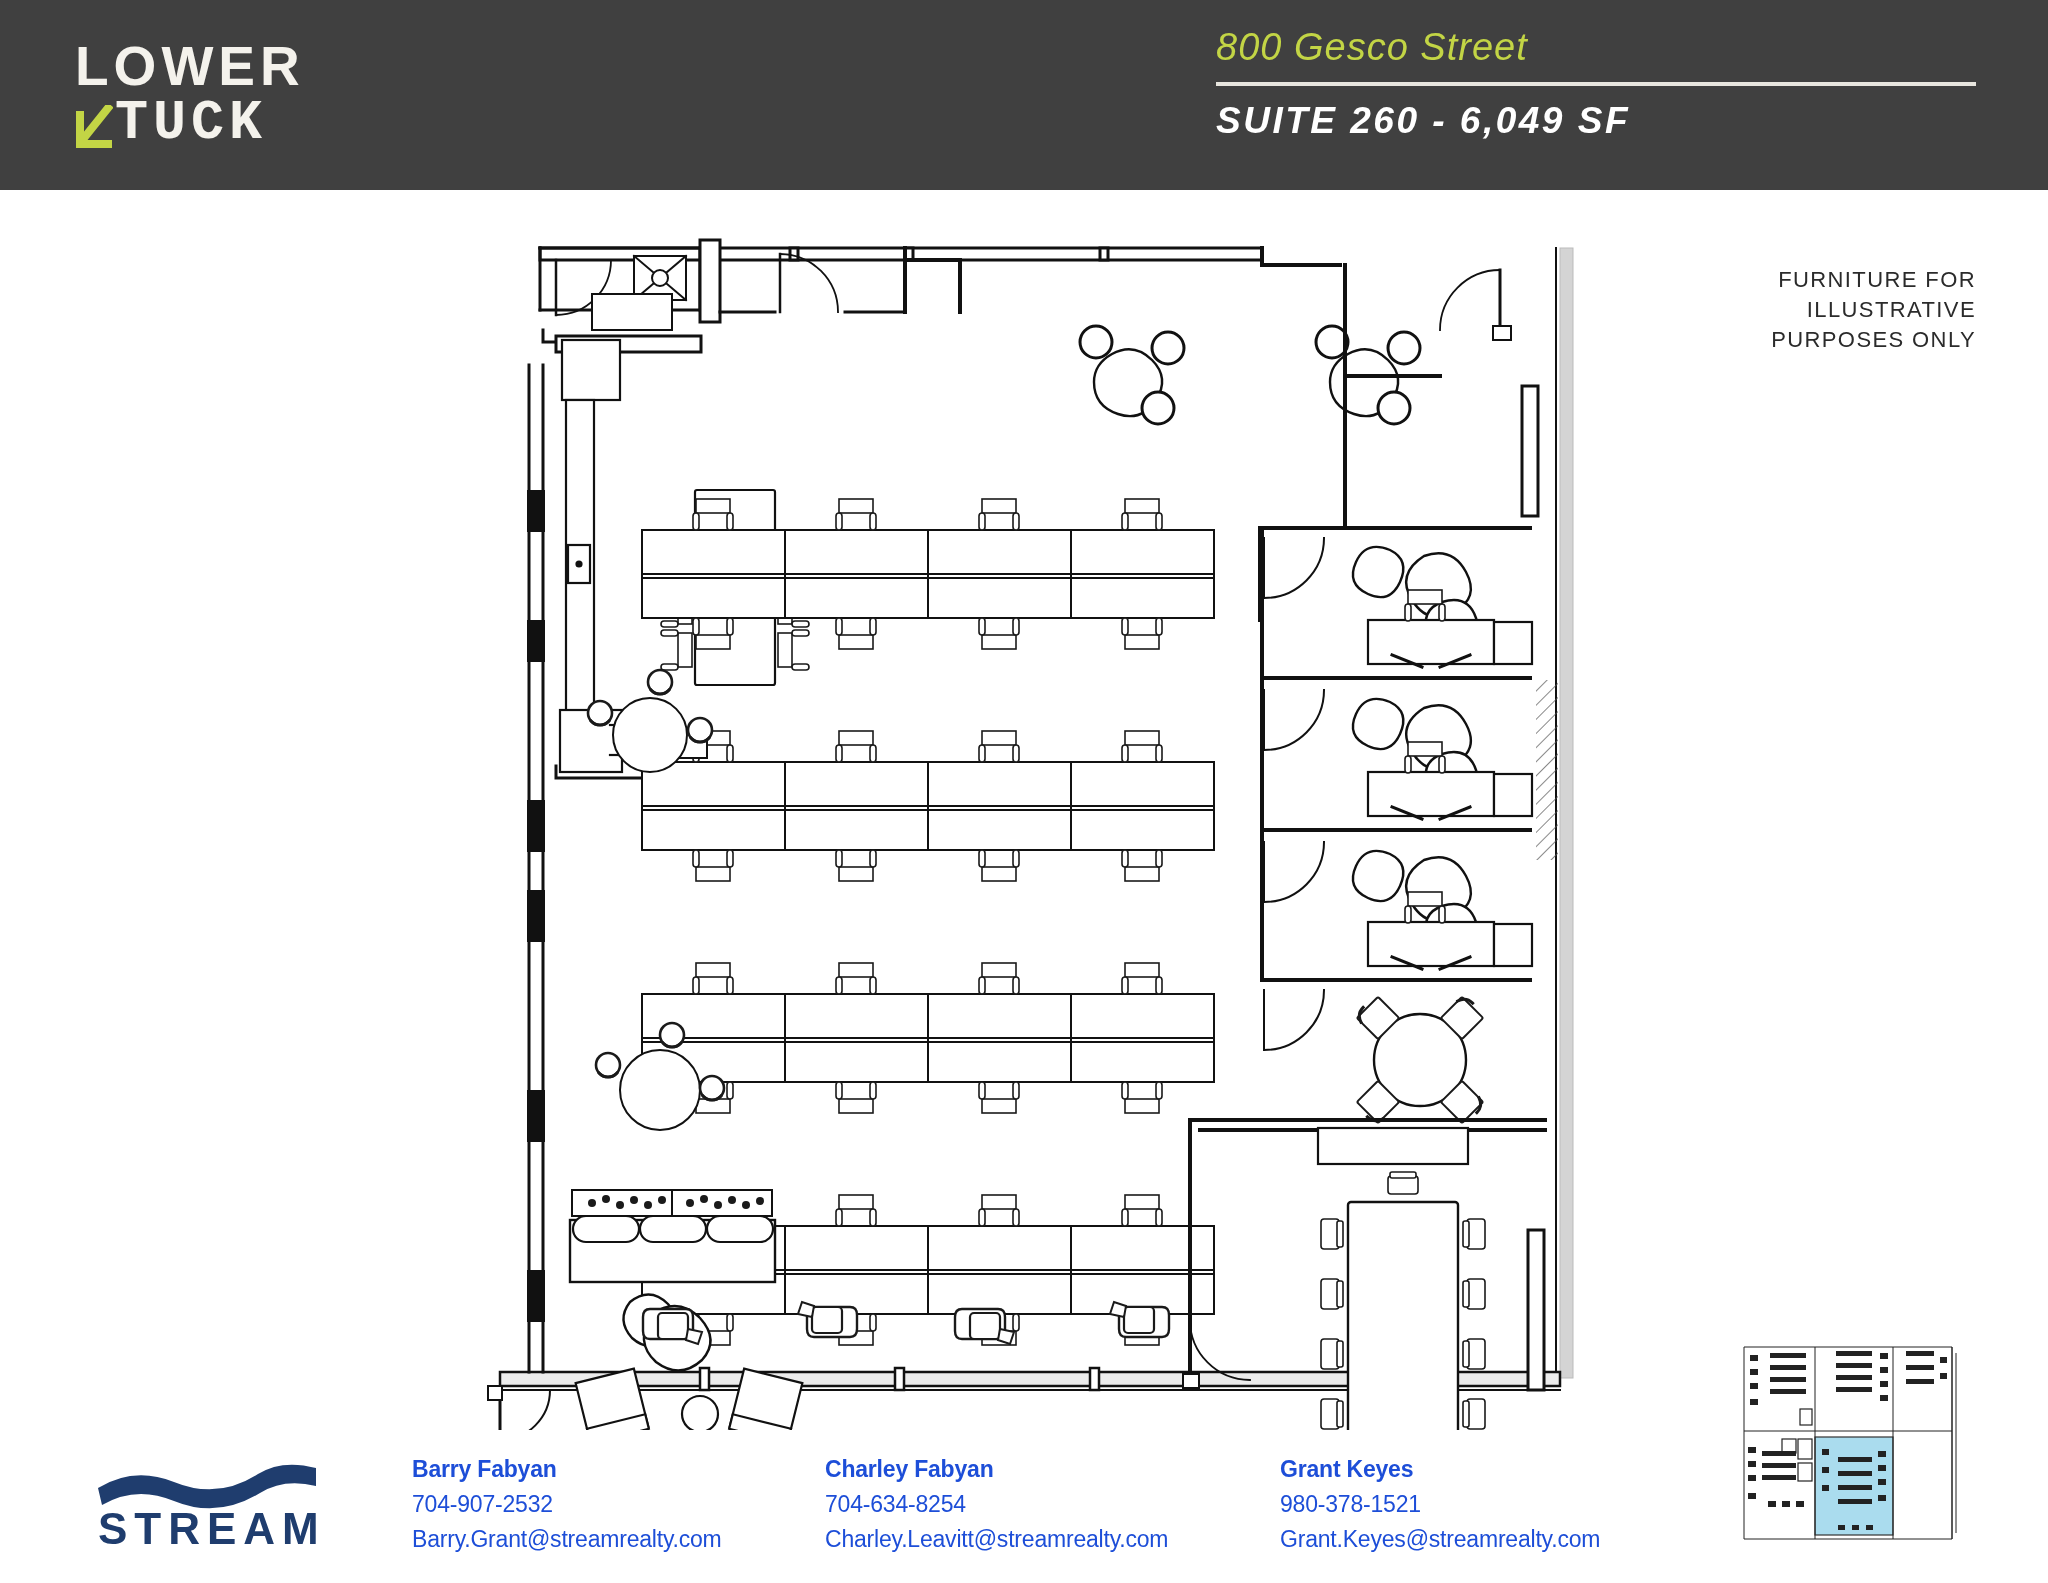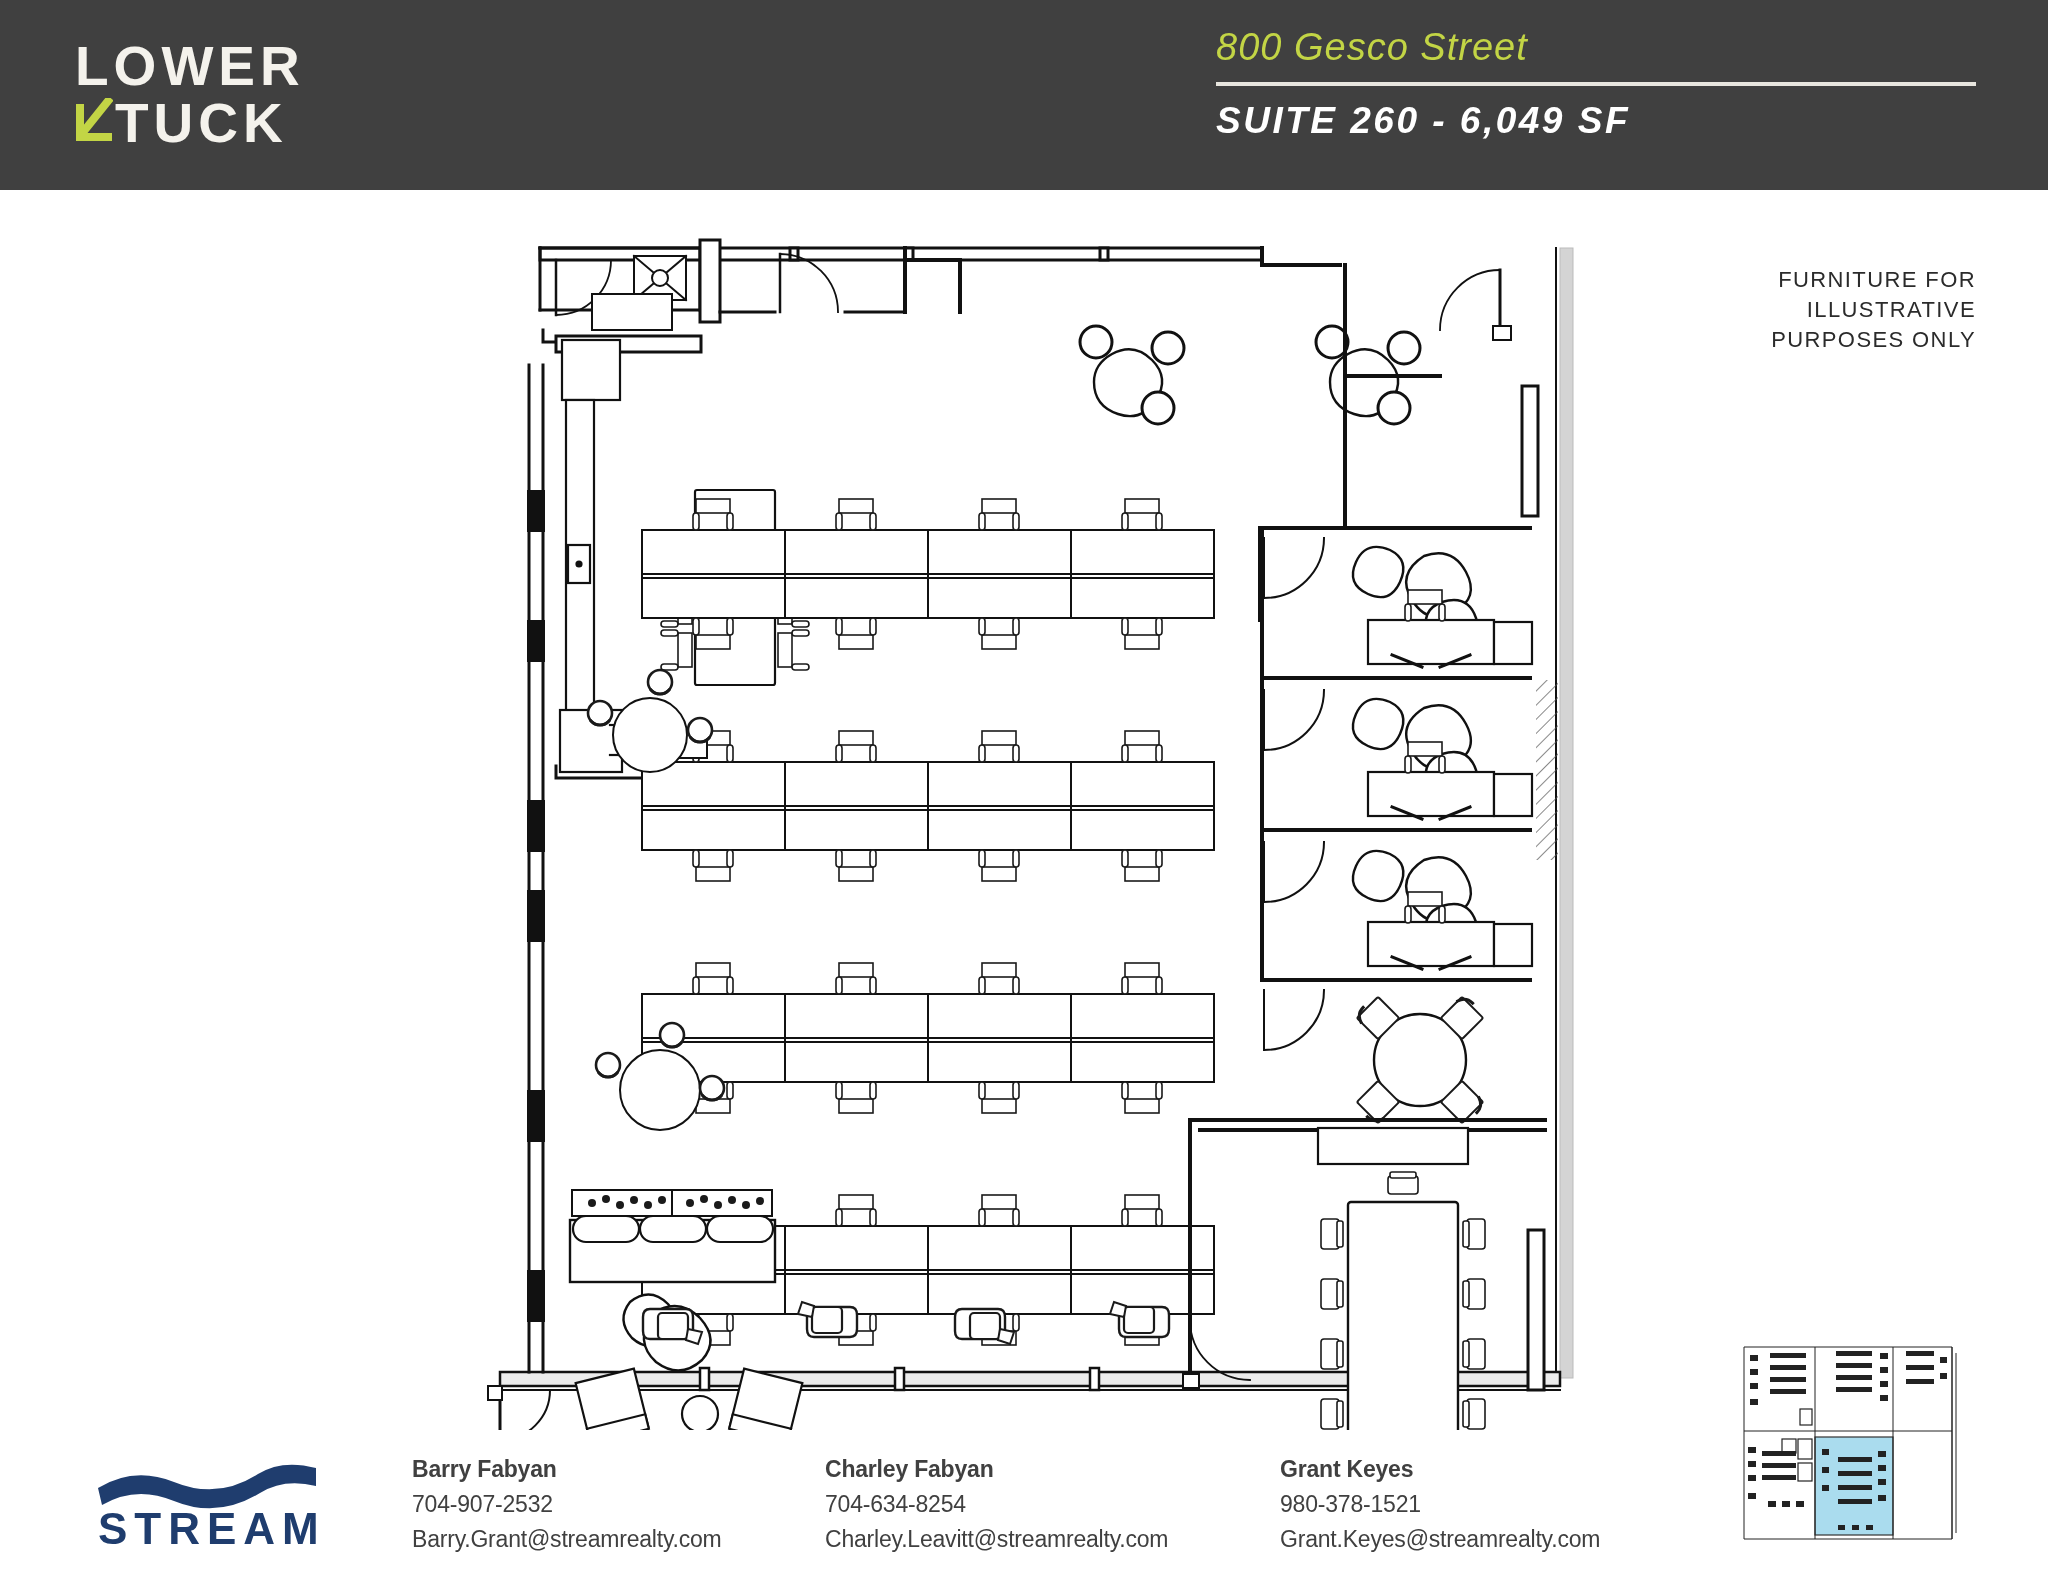"TUCK" .logo-line2 { align-items: flex-start -> center; font-family: none -> Liberation Mono, monospace }
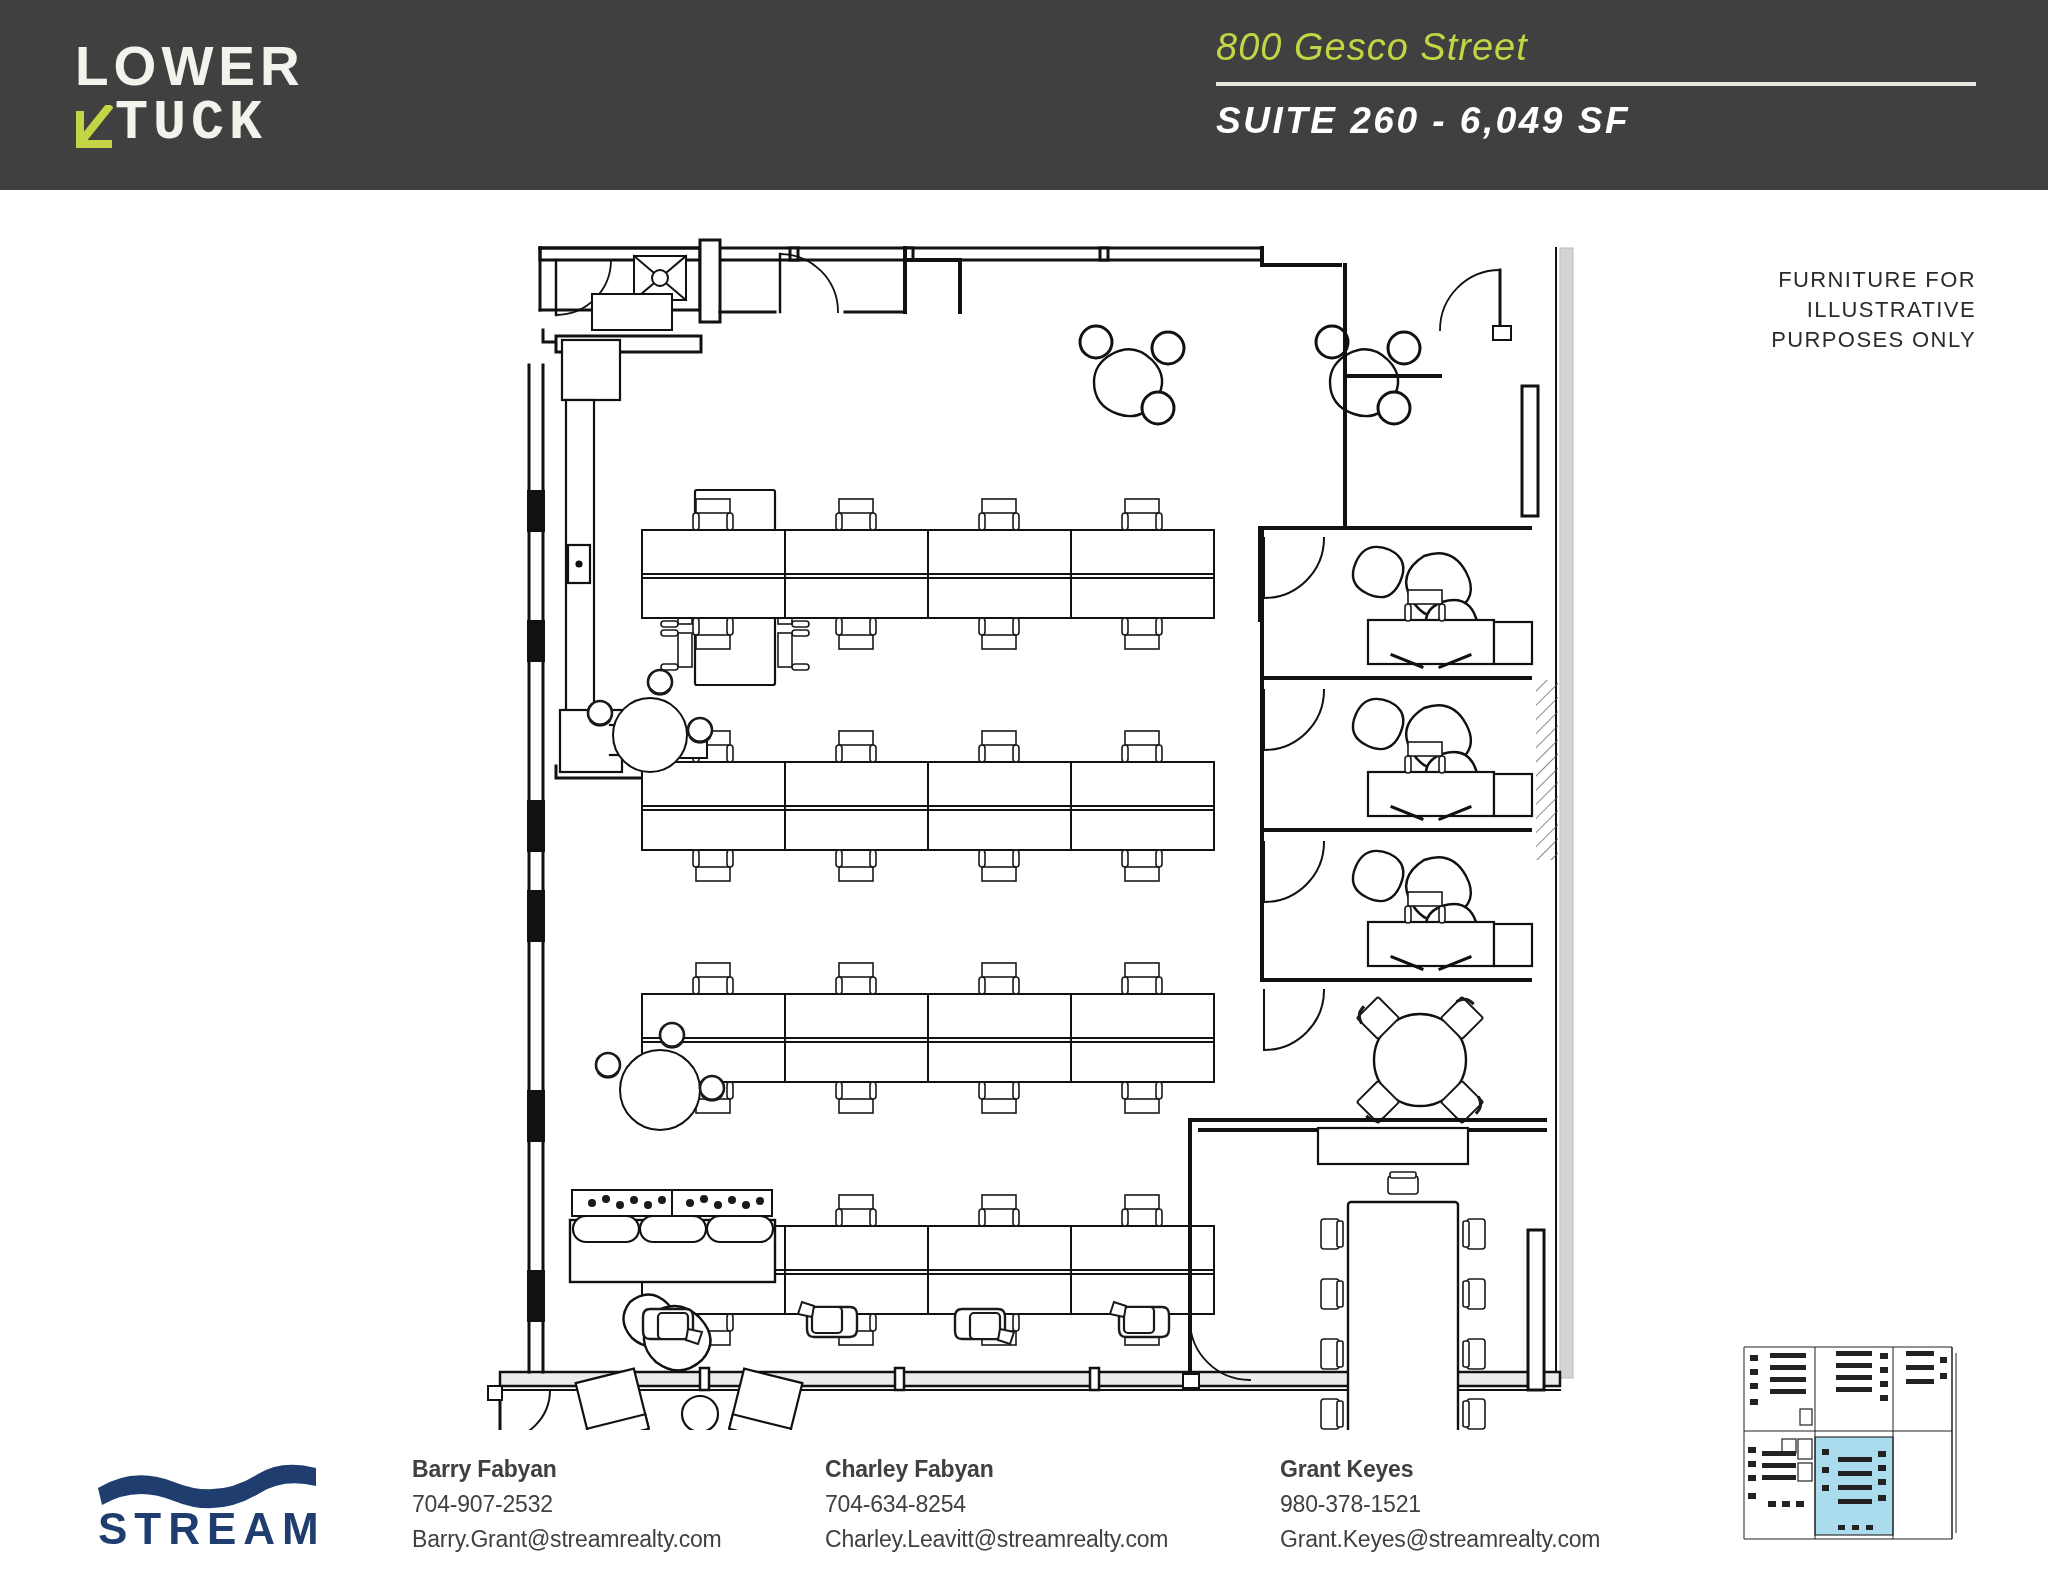"Barry Fabyan" .contact { color: #404040 -> #1d4ed8 }
